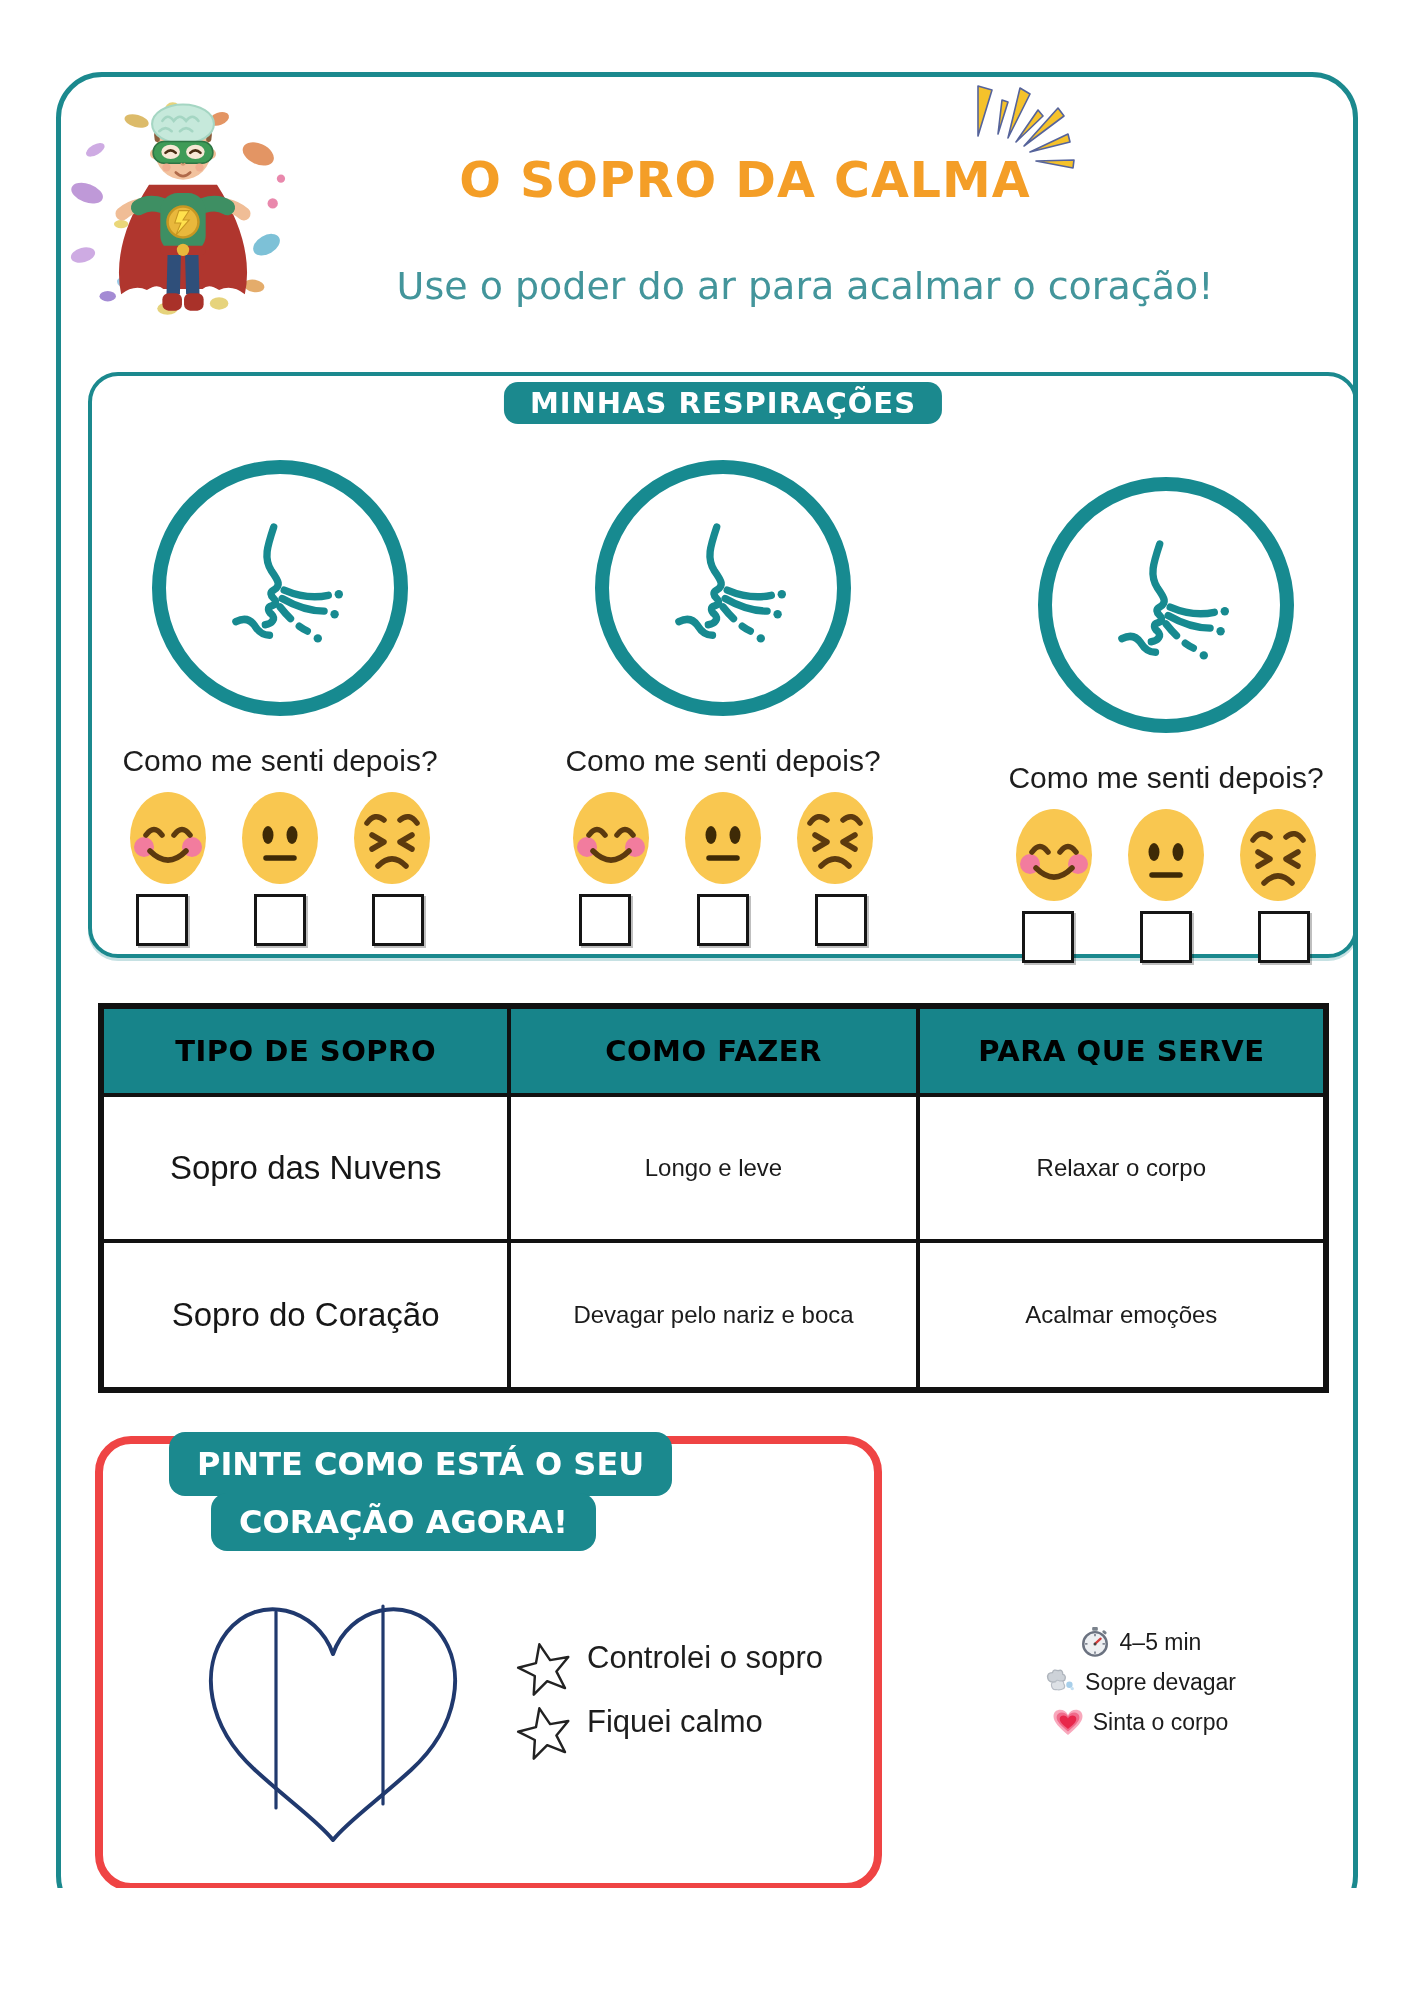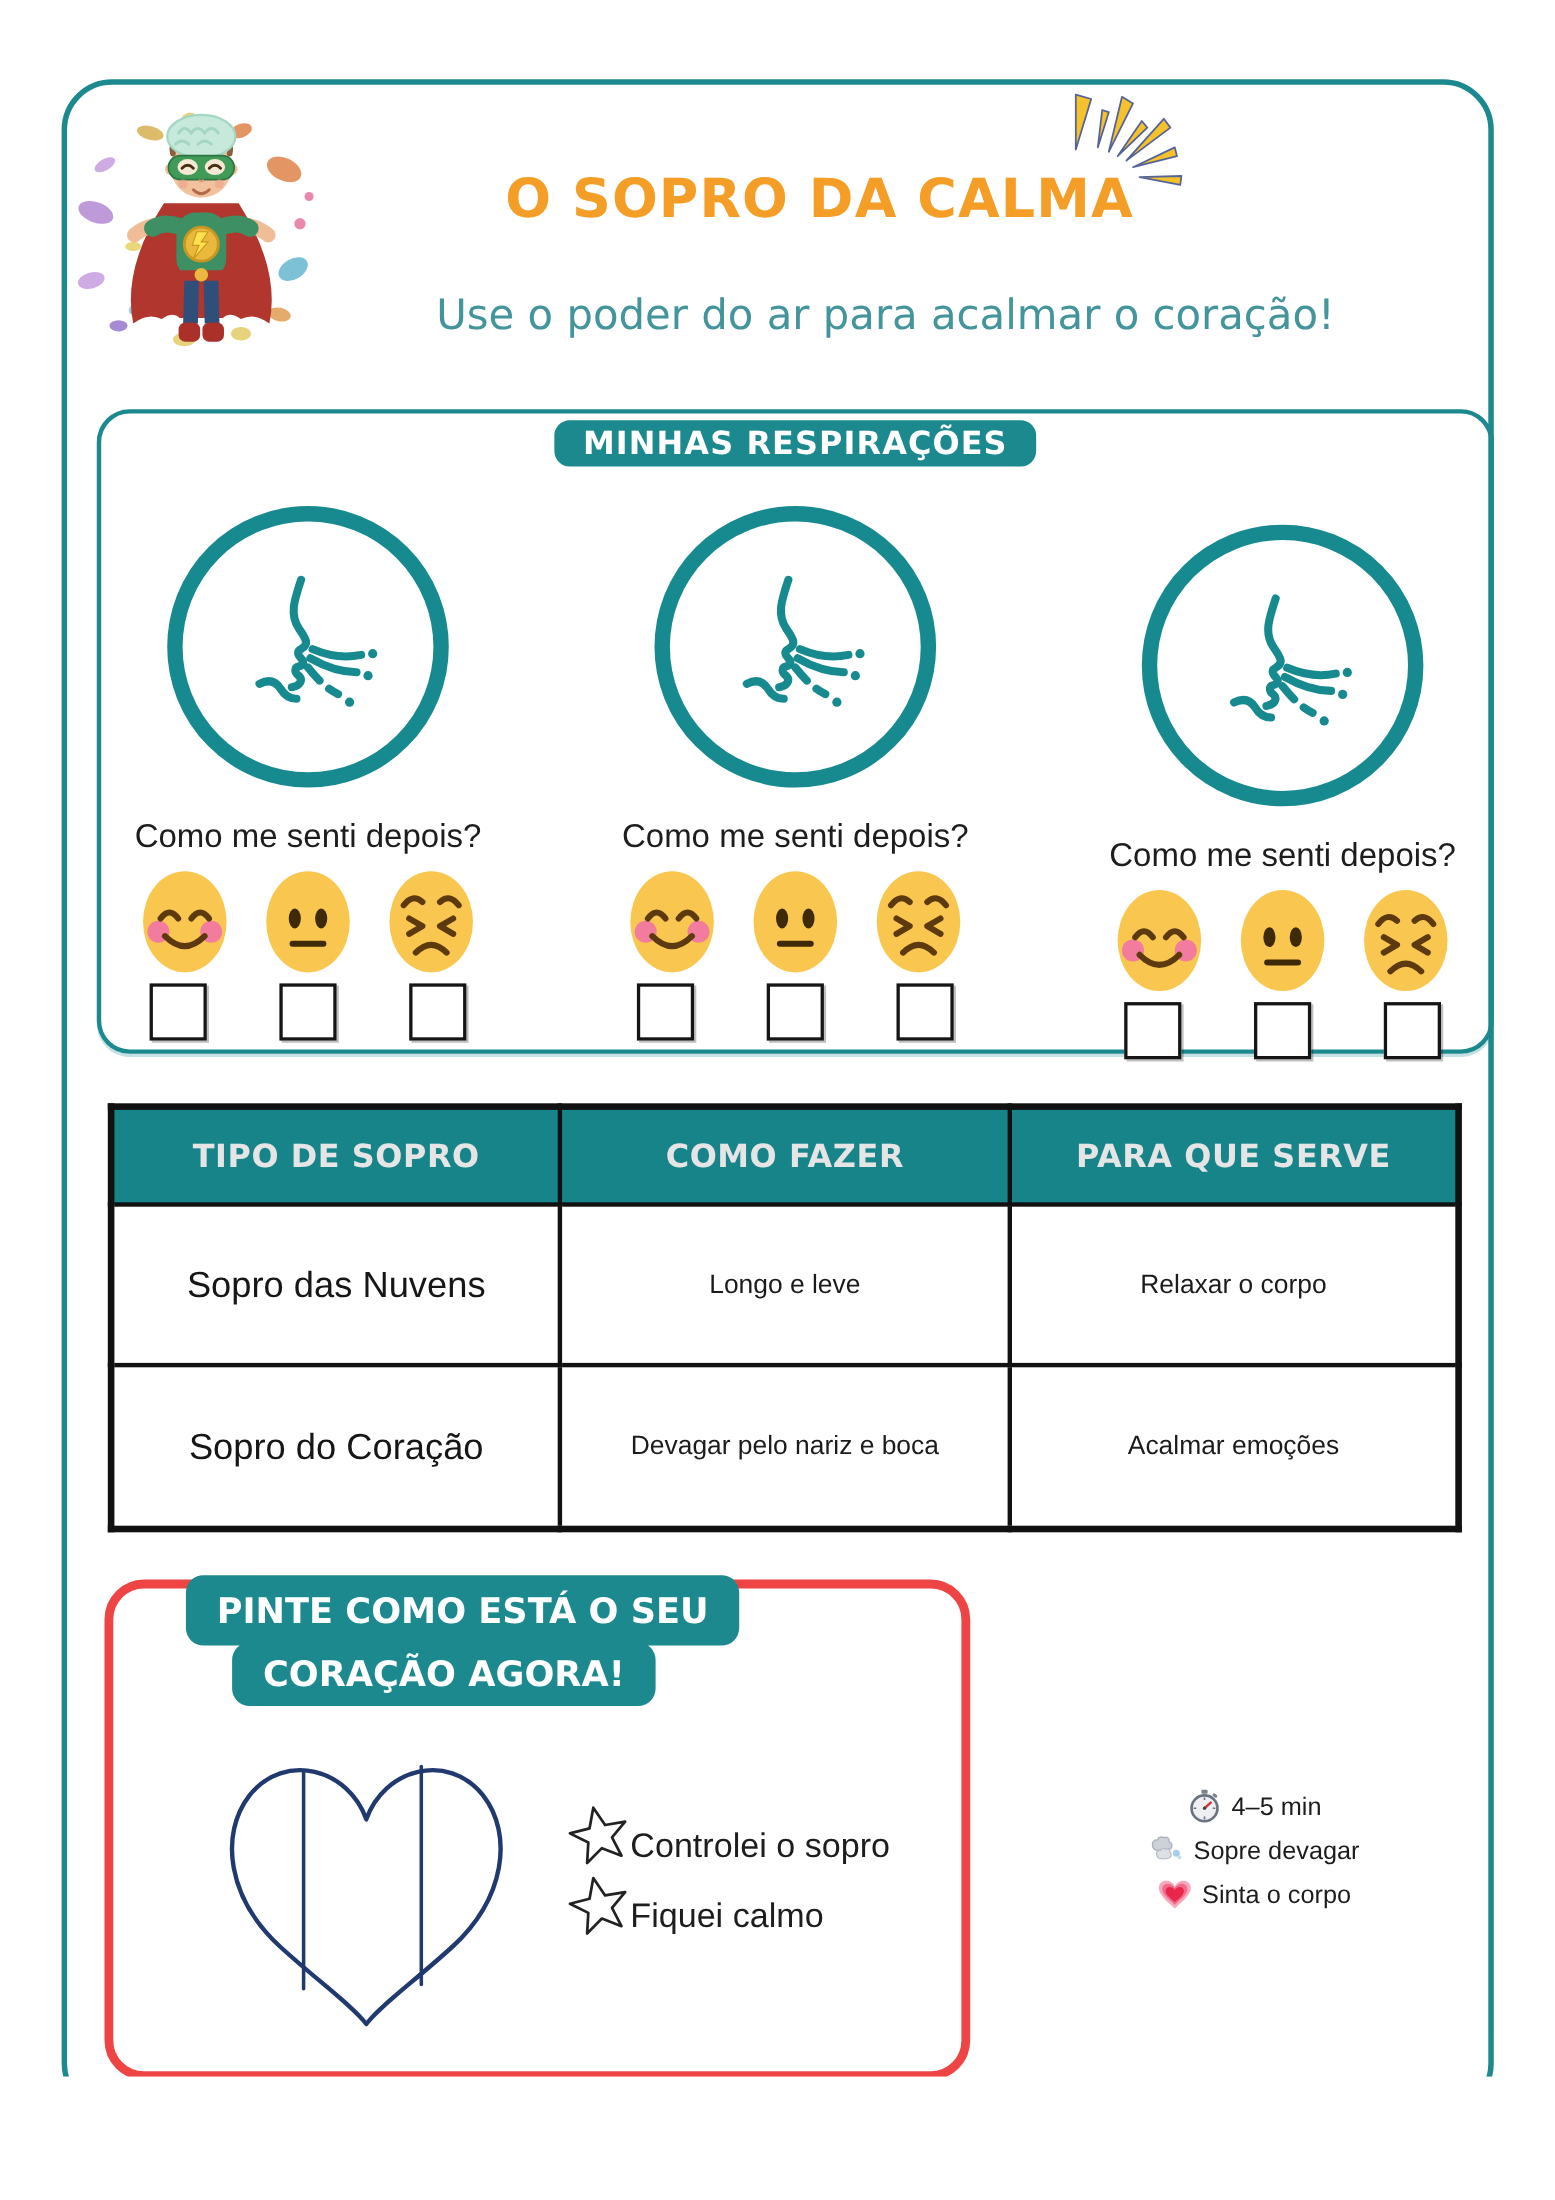"TIPO DE SOPRO" th { color: #e5e5e5 -> #000000 }
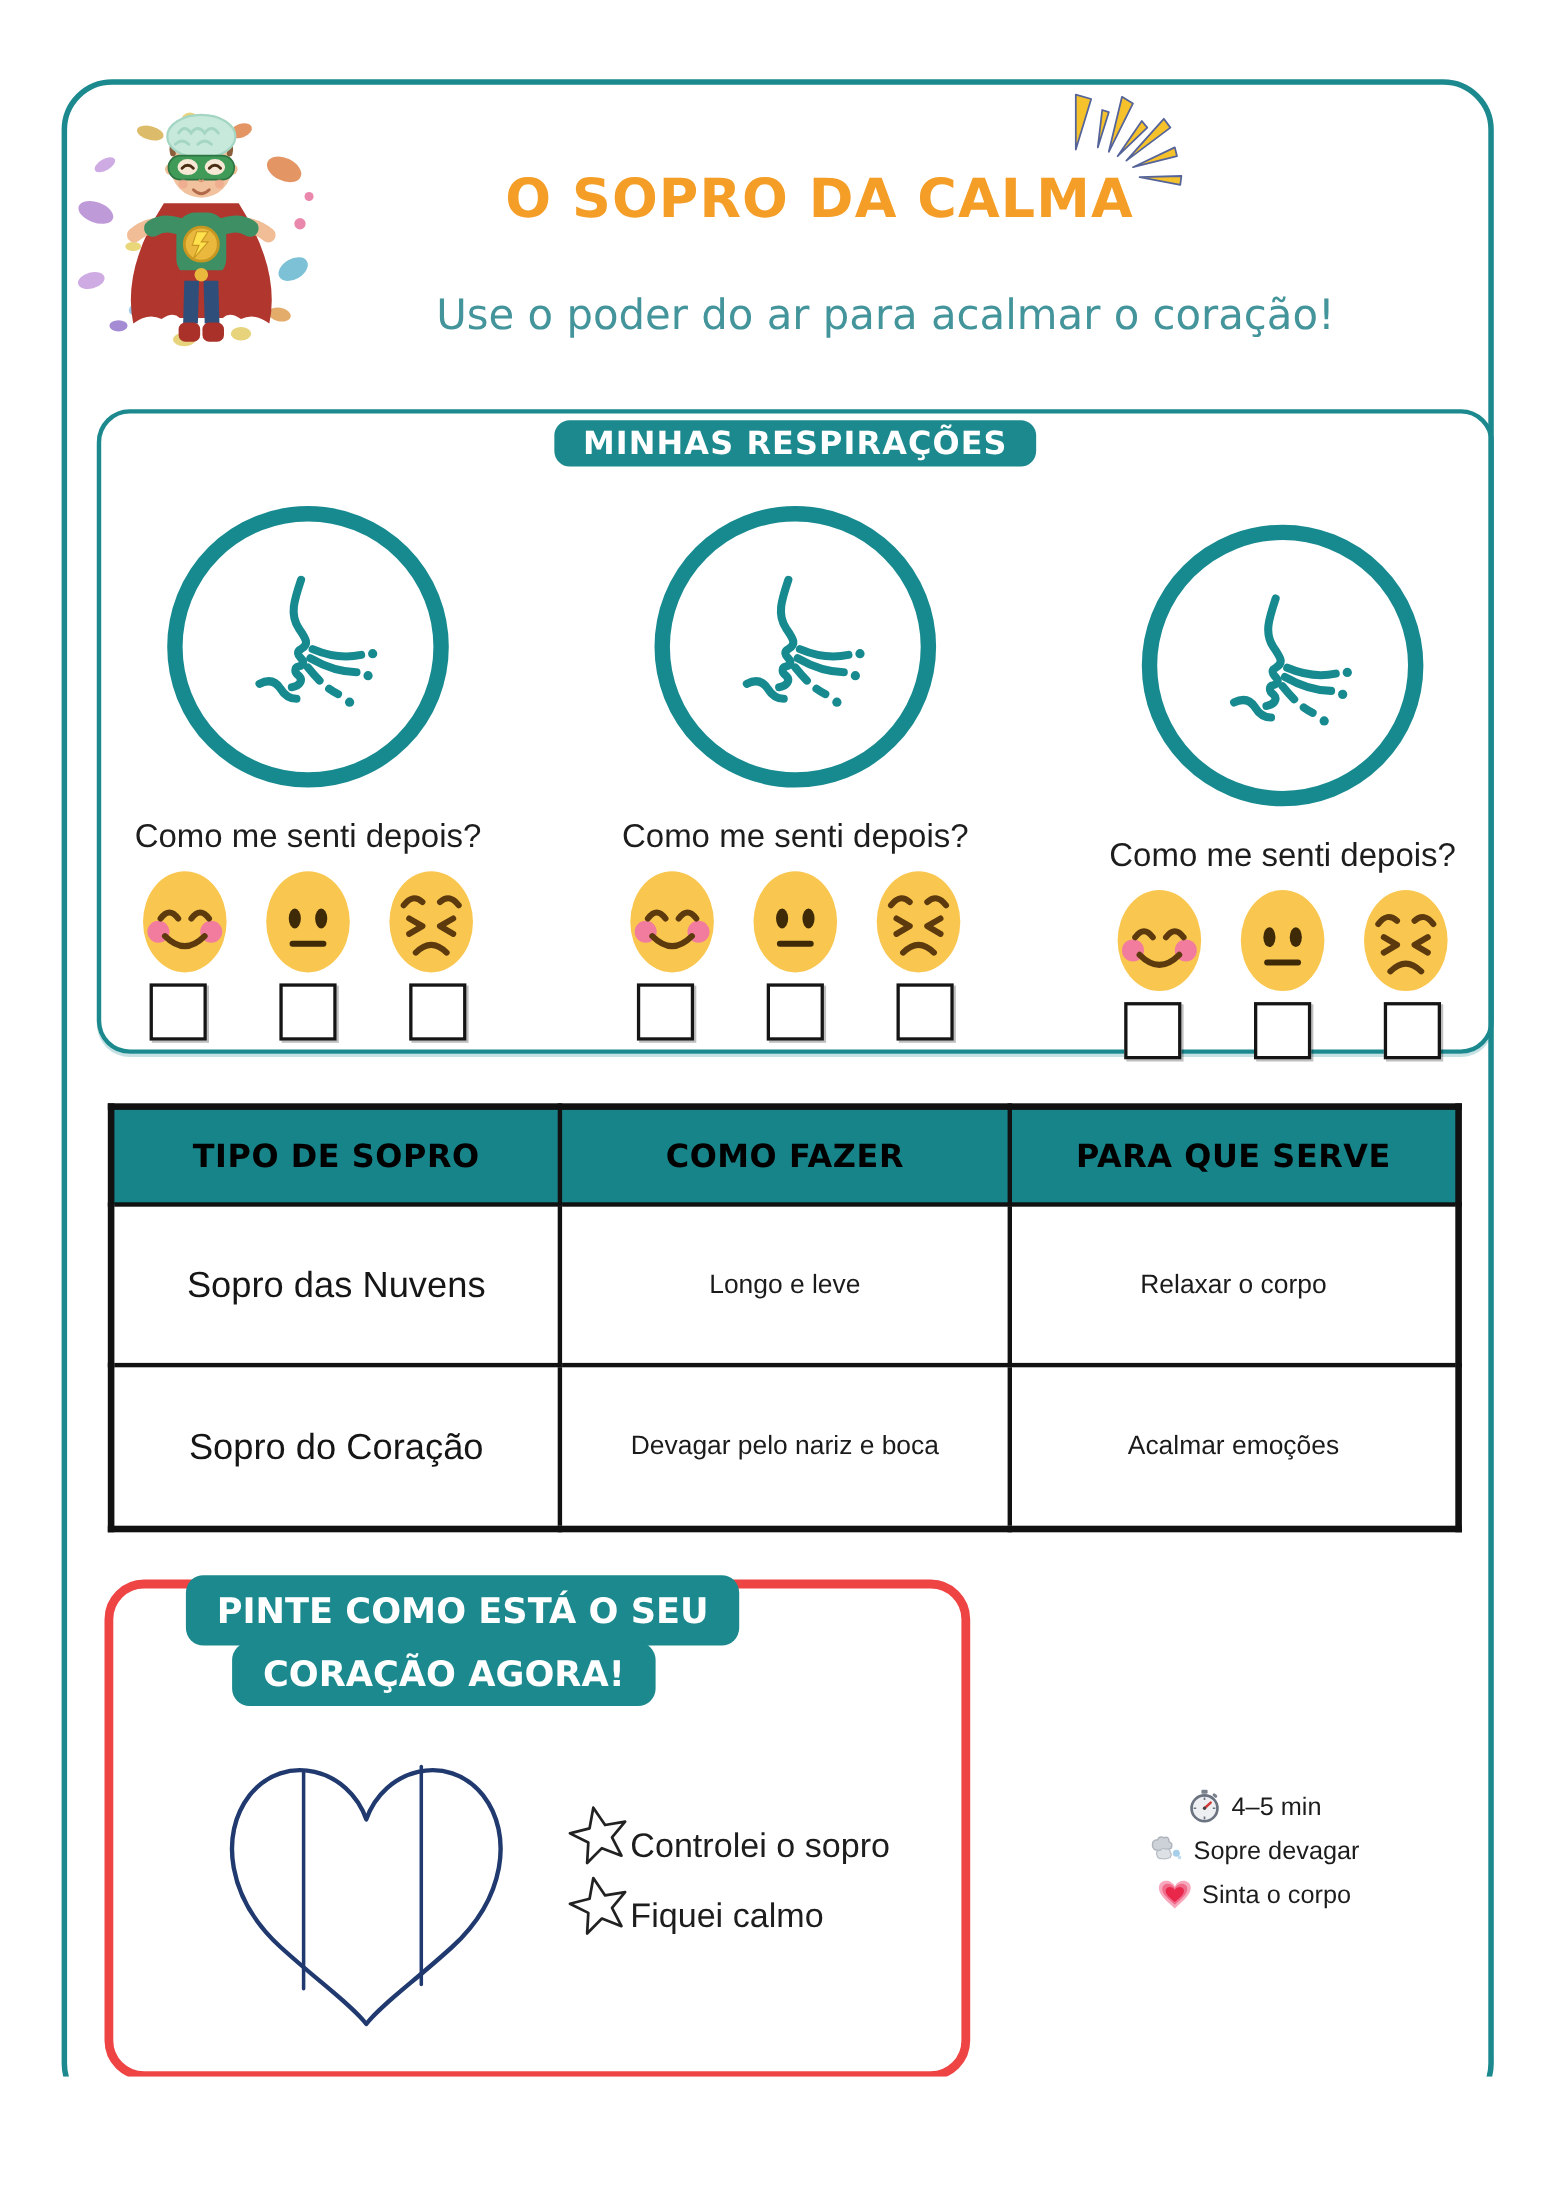"Controlei o sopro" .check-item { align-items: flex-end -> flex-start; gap: none -> 14px }
